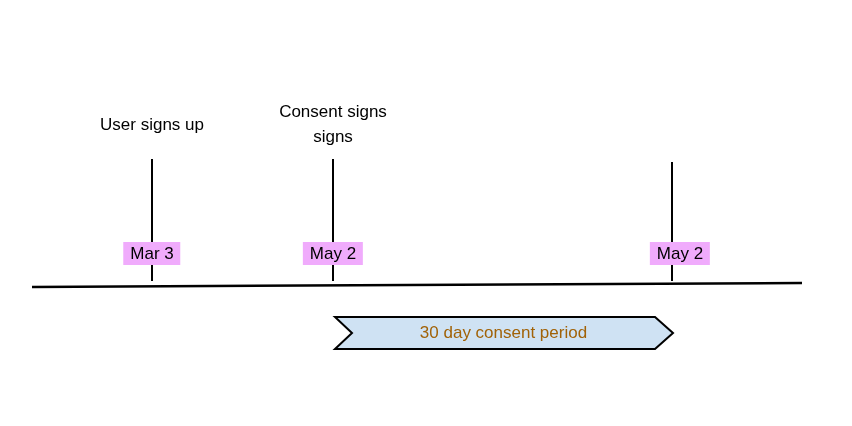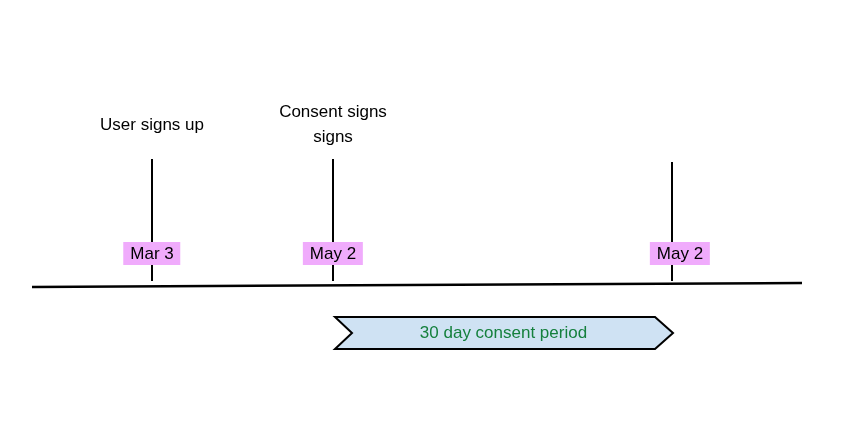"30 day consent period" .banner-label { color: #15803d -> #a16207 }
